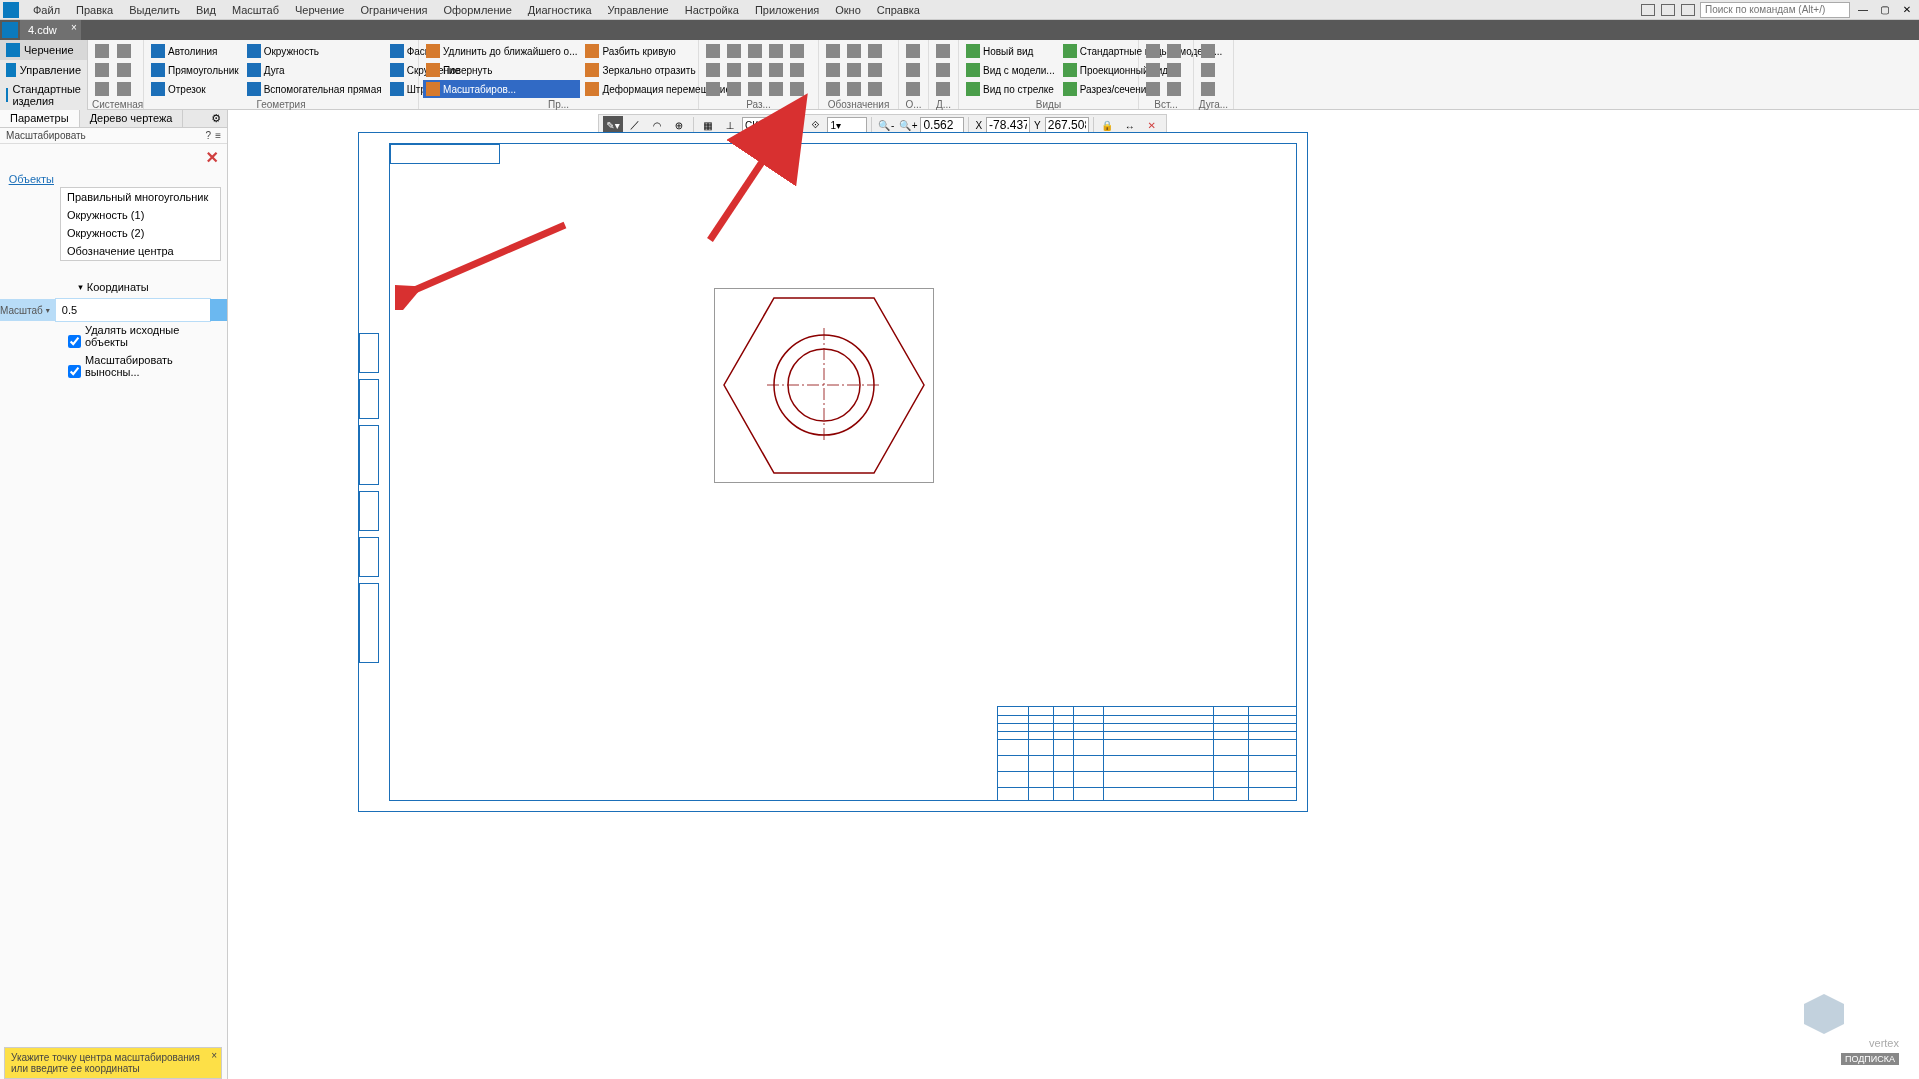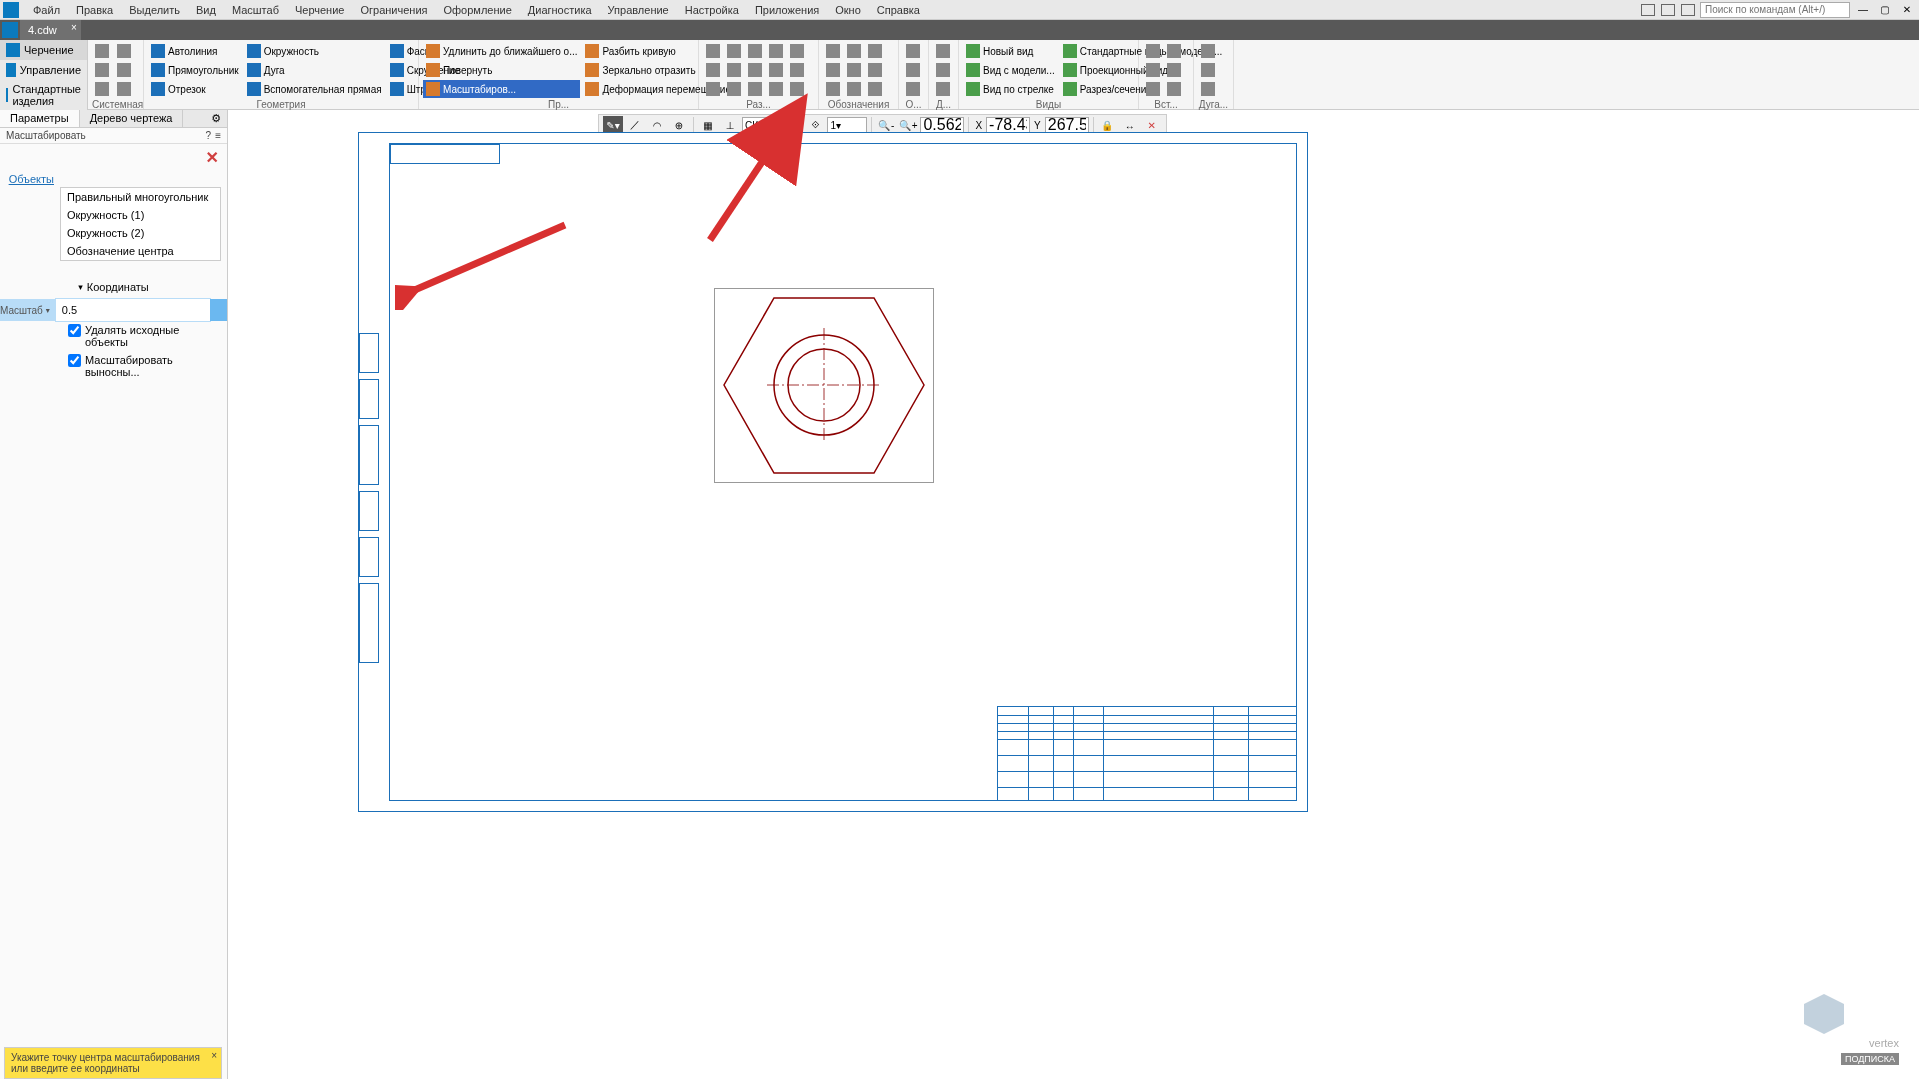"0.562" .ft-input { font-size: 16px -> 12px }
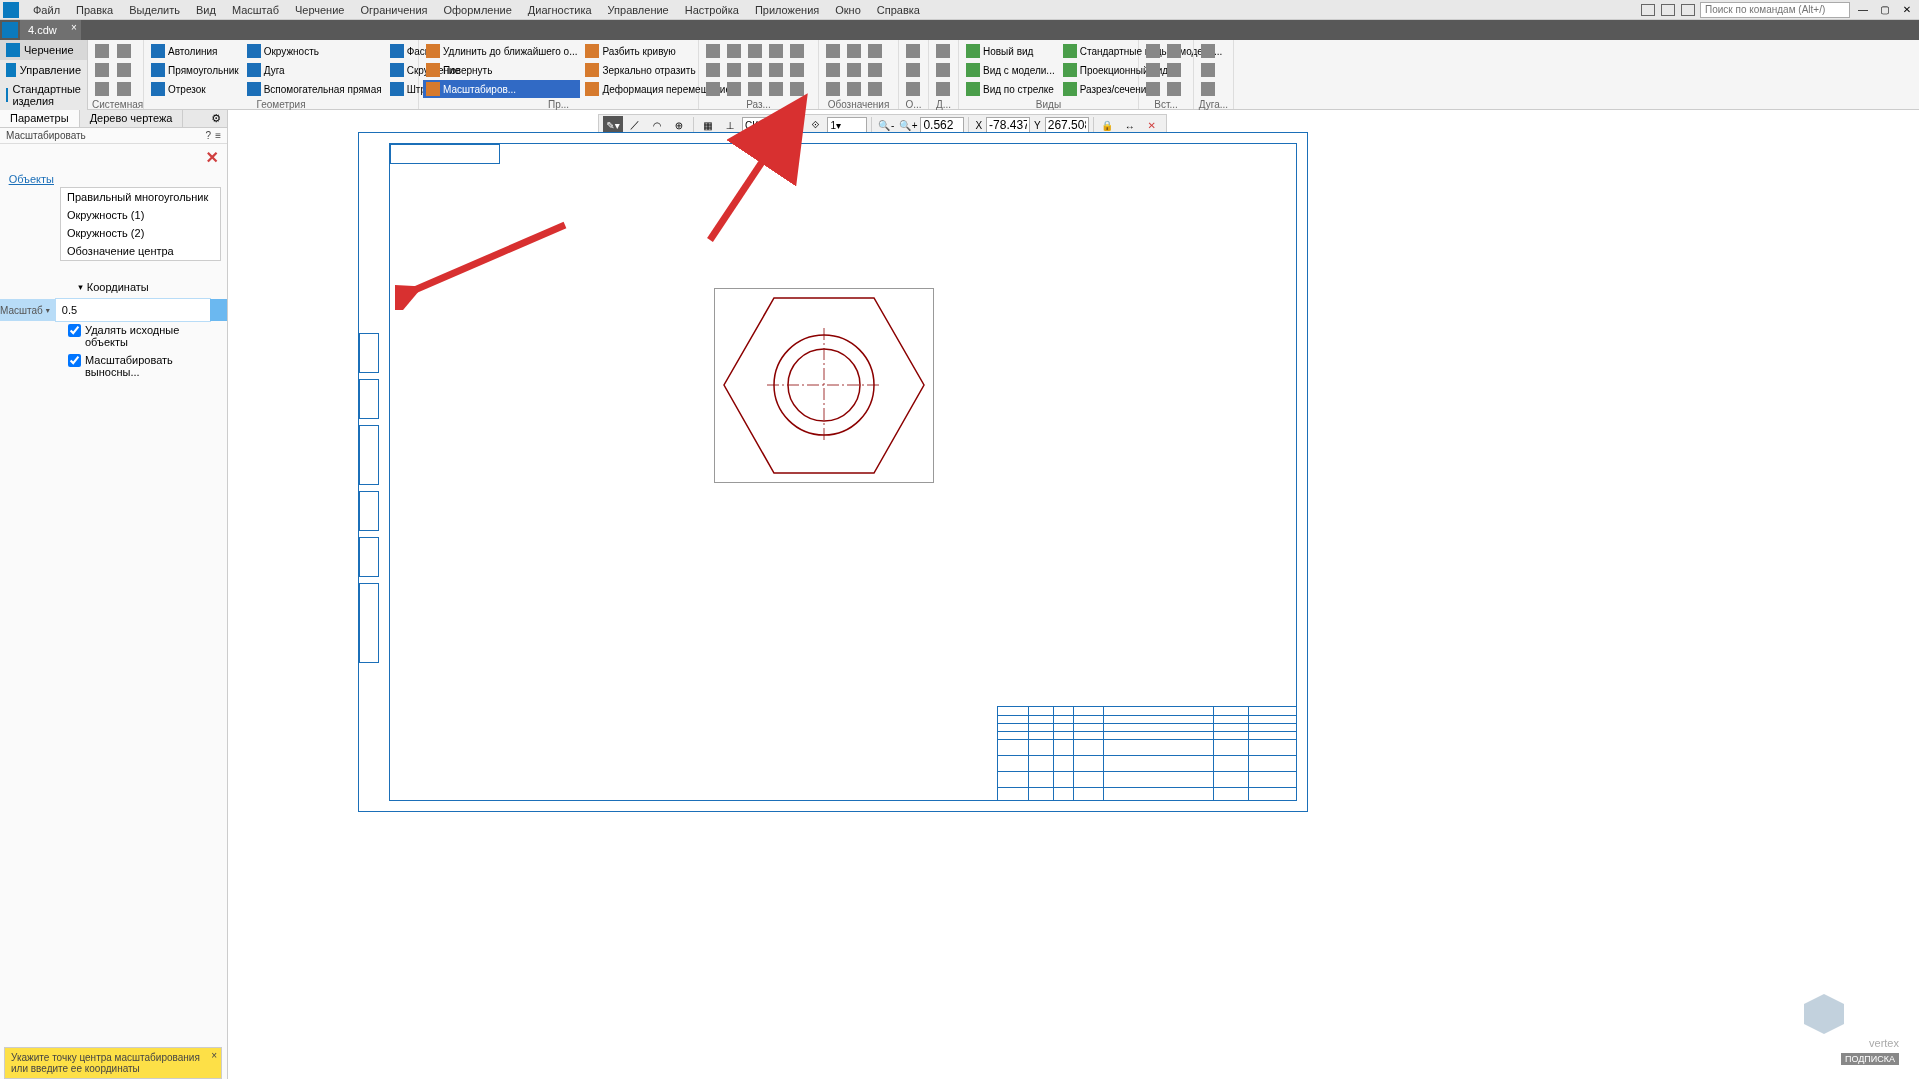"Удалять исходные объекты" .lp-check-row { align-items: flex-start -> flex-end }
